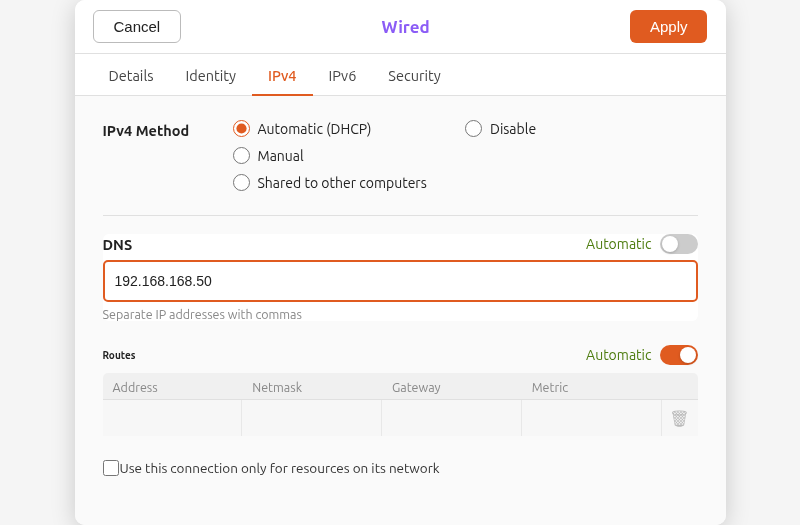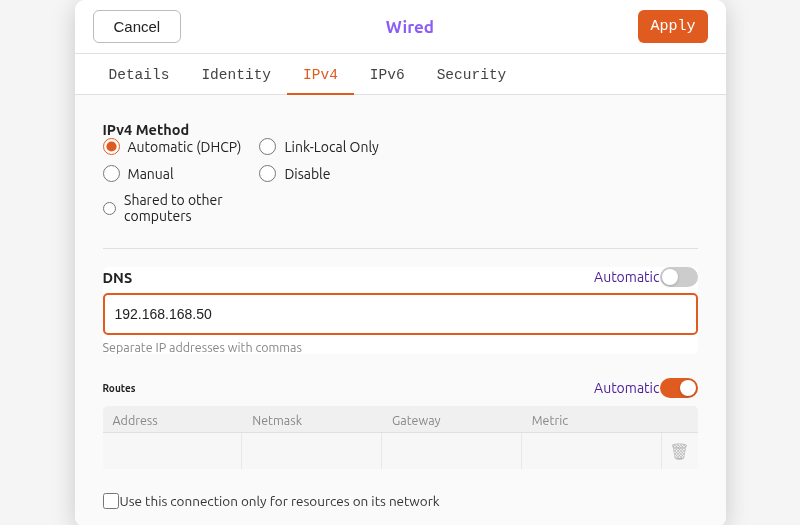"Apply" .apply-btn { font-family: Liberation Mono, monospace -> none; padding: 8px 12px -> 8px 20px }
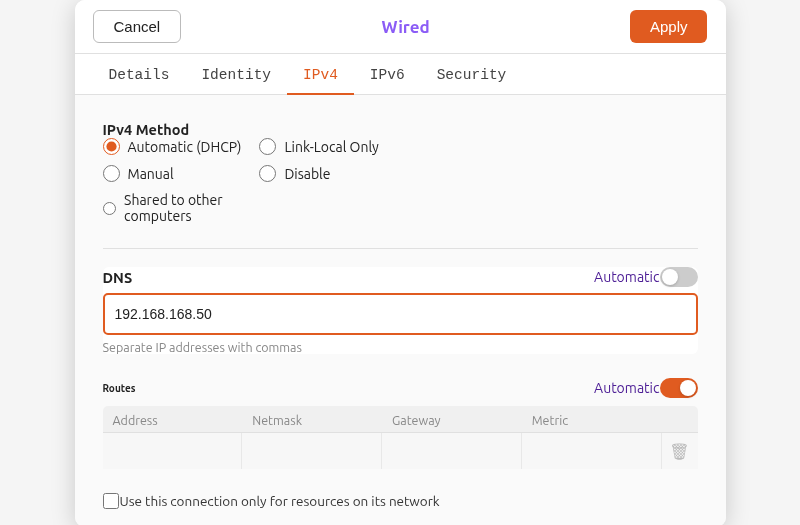"Details" .tabs { font-family: Liberation Mono, monospace -> none }
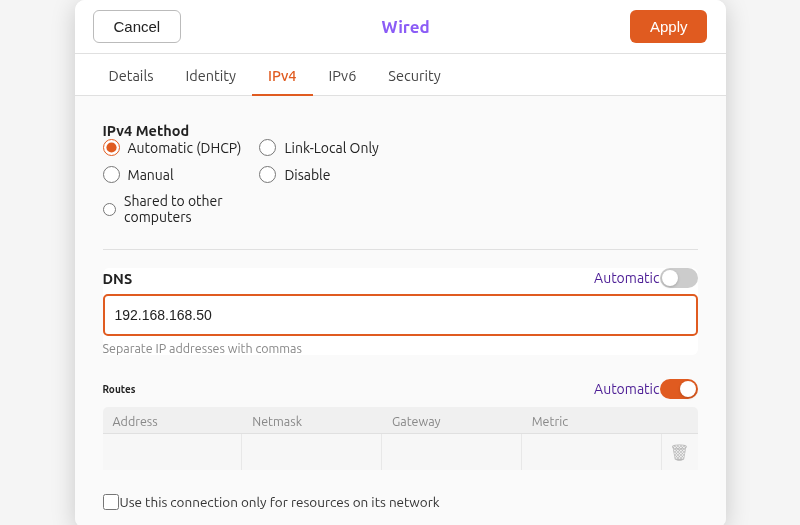"IPv4 Method" .section { flex-direction: column -> none }
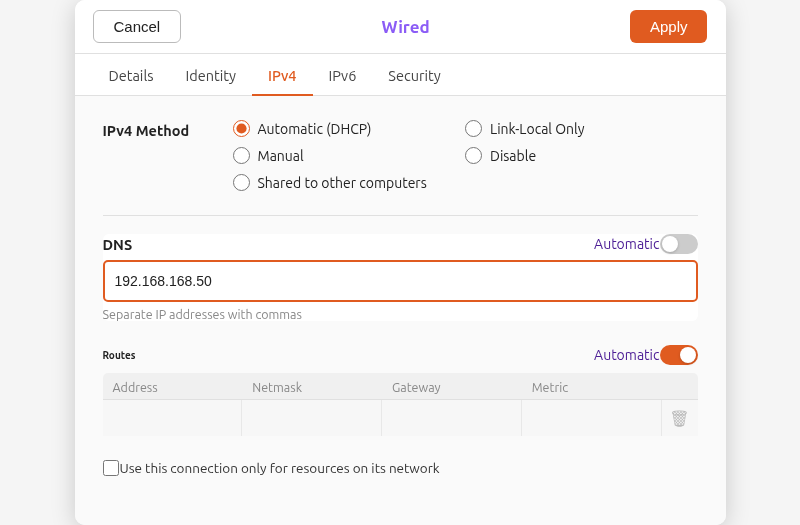"Link-Local Only" label.radio-item { html: <label> <input> <span>Link-Local Only</span> </label> -> none }
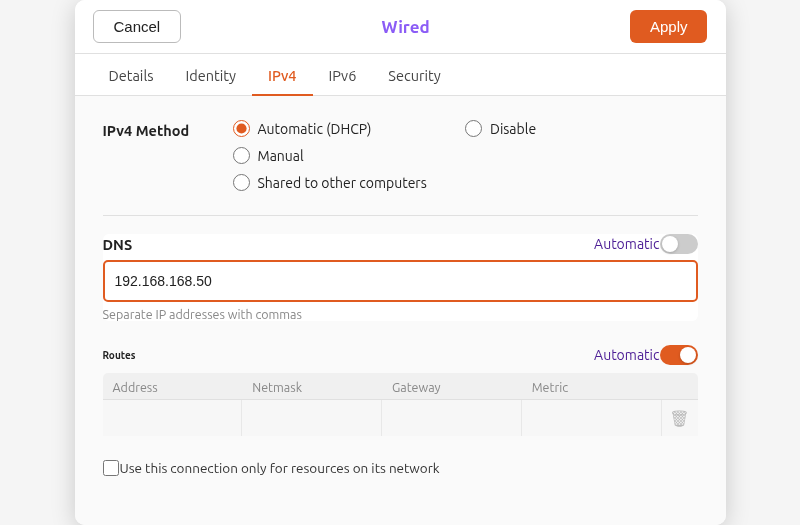"Automatic" .auto-row { color: #4c1d95 -> #4d7c0f; gap: 0 -> 8px }
